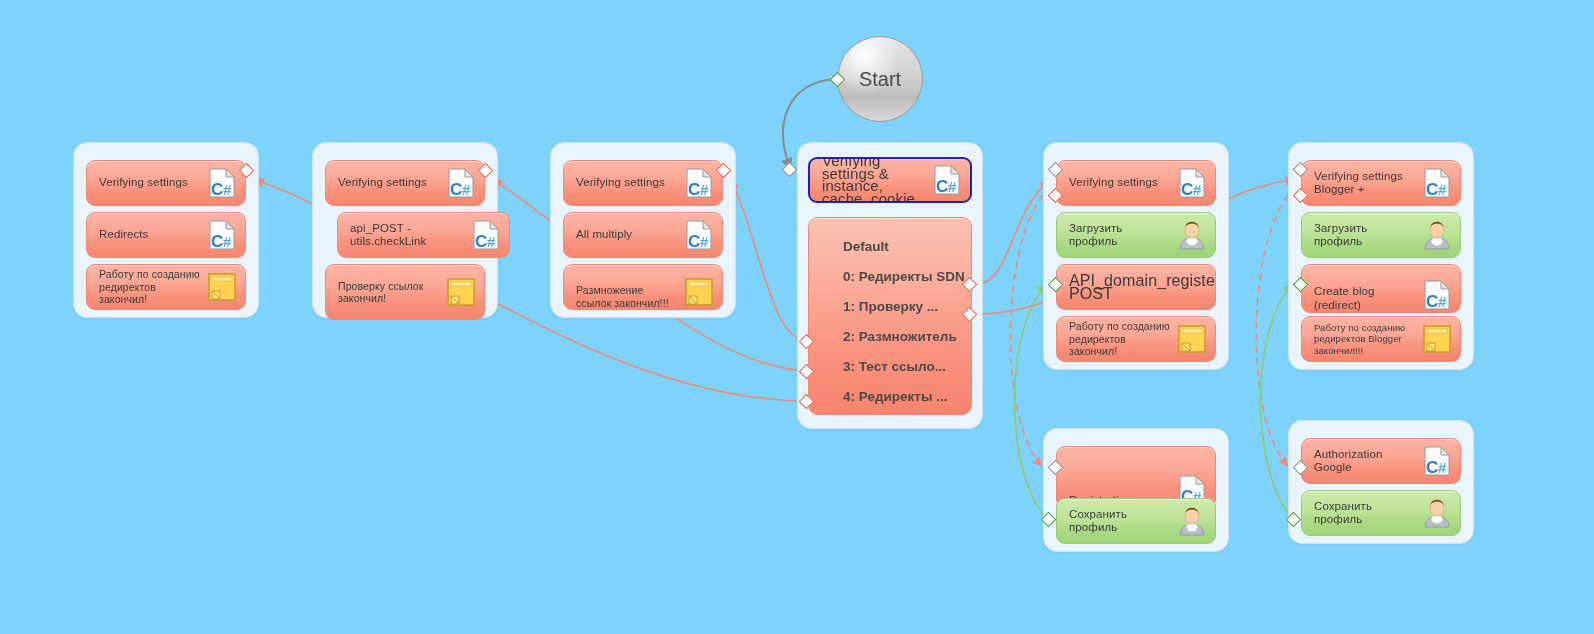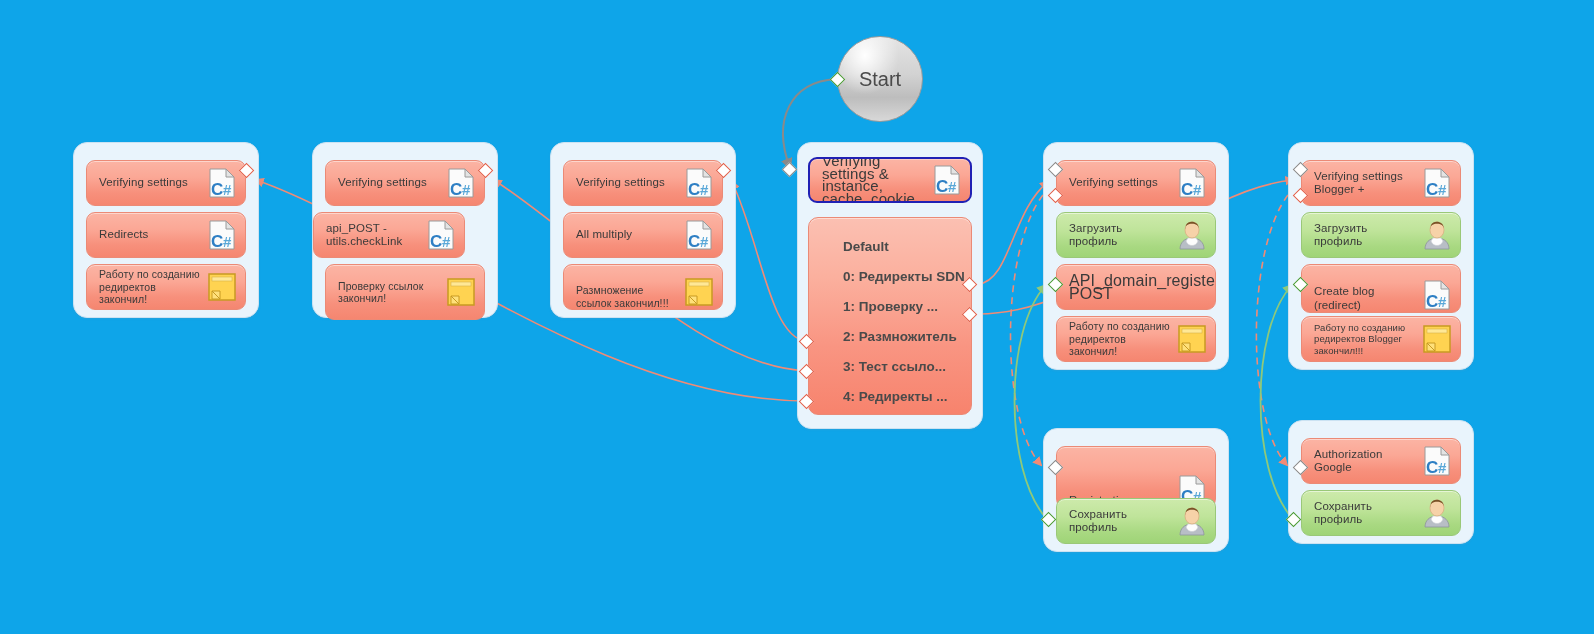"Start" #canvas { background: #0ea5e9 -> #7dd3fc }
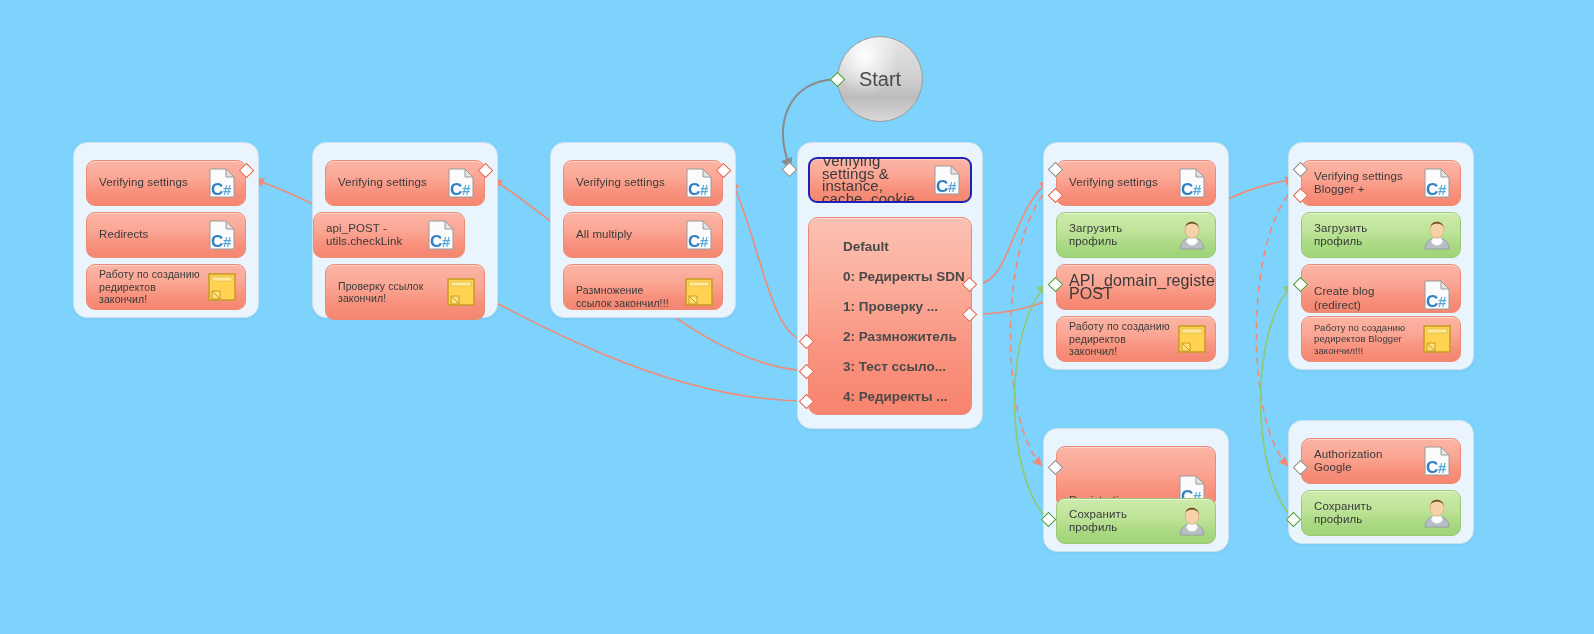"api_POST -" div.node { left: 0 -> 24px; width: 152px -> 173px }
